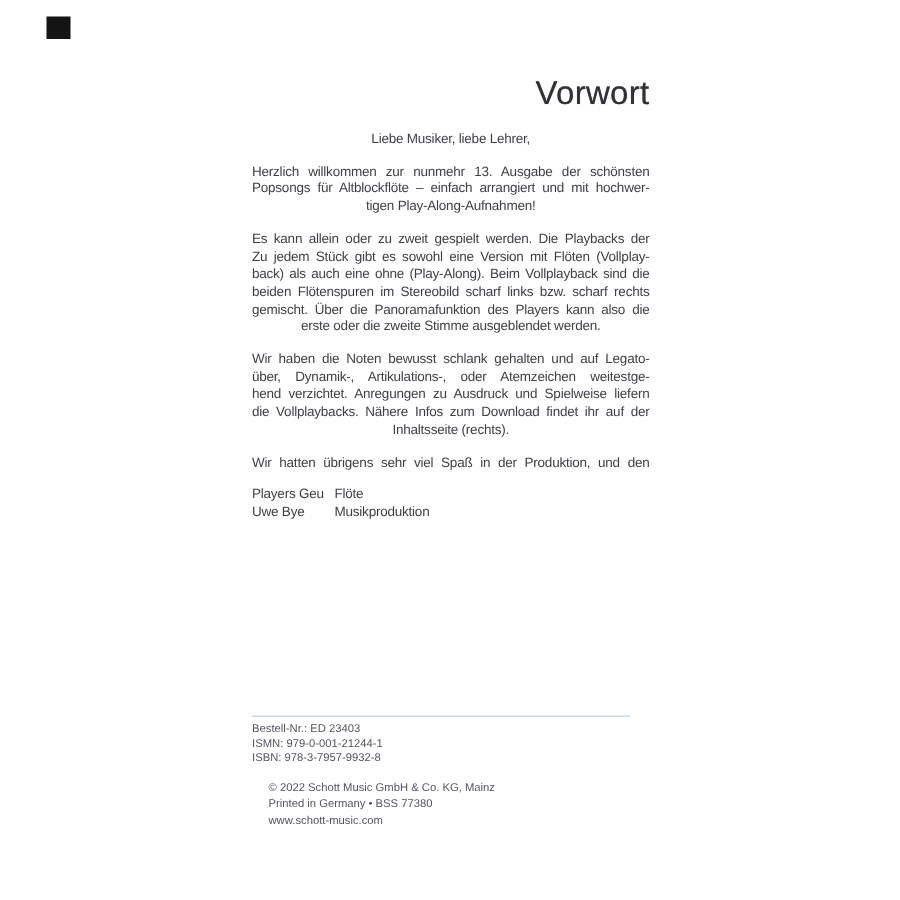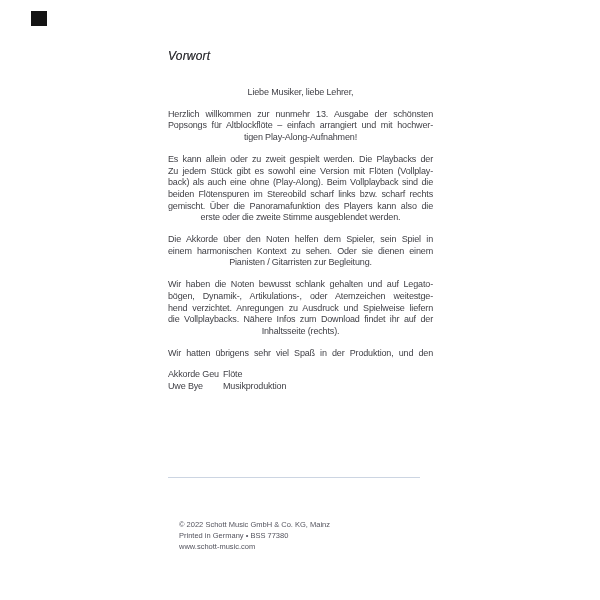"Vorwort" .title { font-size: 12px -> 22px; font-style: italic -> none; text-align: left -> right }
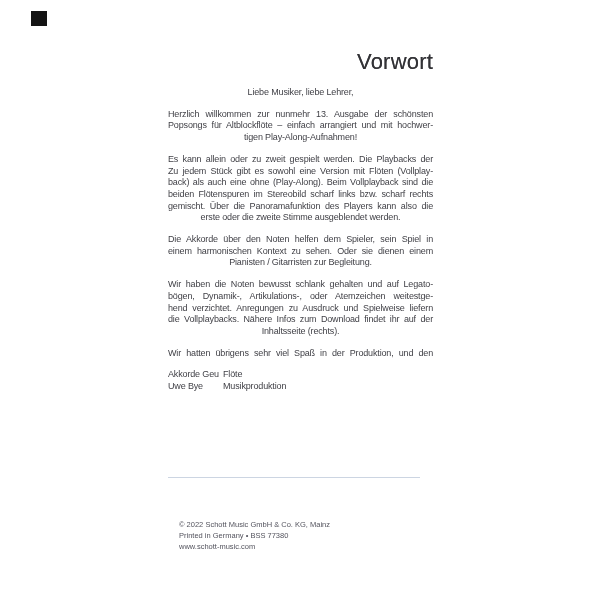"Die Akkorde über den Noten" div.para { html: <div> <div>Die Akkorde über den Noten helfen dem Spieler, sein Spiel in</div> <div>einem harmonischen Kontext zu sehen. Oder sie dienen einem</div> <div>Pianisten / Gitarristen zur Begleitung.</div> </div> -> none }
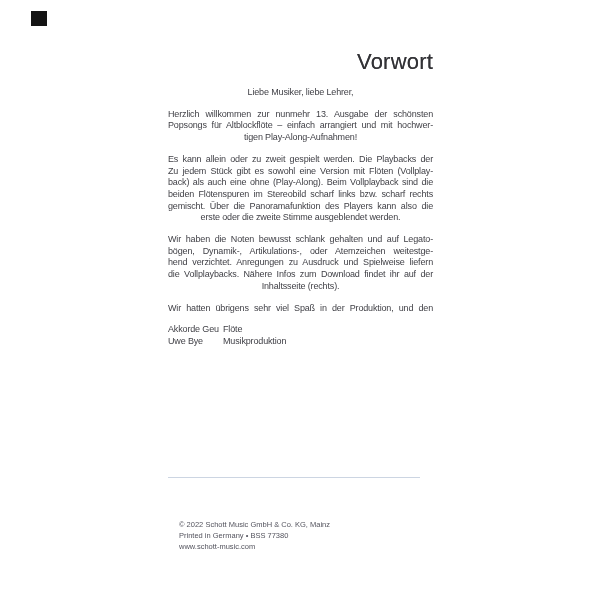"bögen, Dynamik-, Artikulations-, oder" div.line { text: bögen -> über }
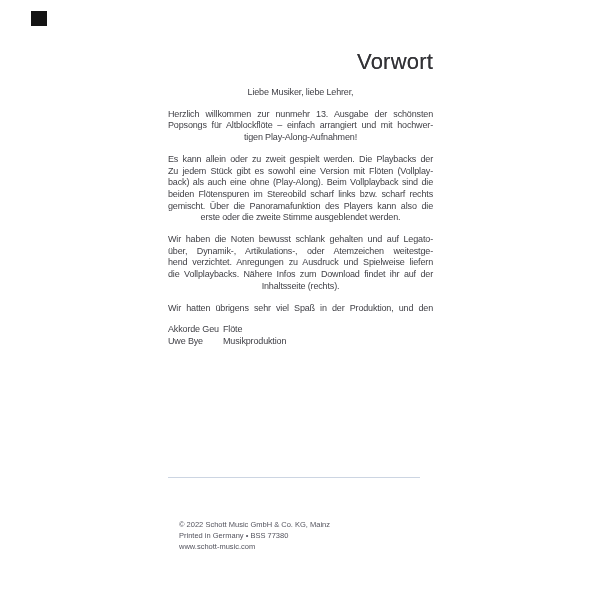"Akkorde Geu" span.credit-name { text: Akkorde -> Players }
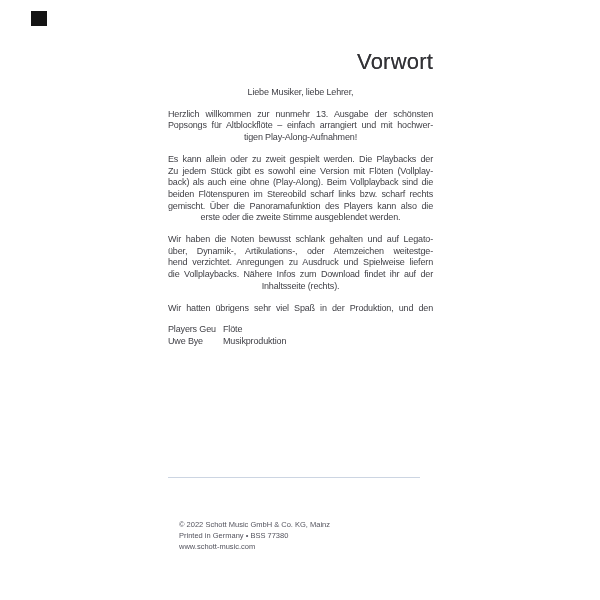"Bestell-Nr.: ED 23403" div.footer-a { html: none -> <div> <div>Bestell-Nr.: ED 23403</div> <div>ISMN: 979-0-001-21244-1</div> <div>ISBN: 978-3-7957-9932-8</div> </div> }
